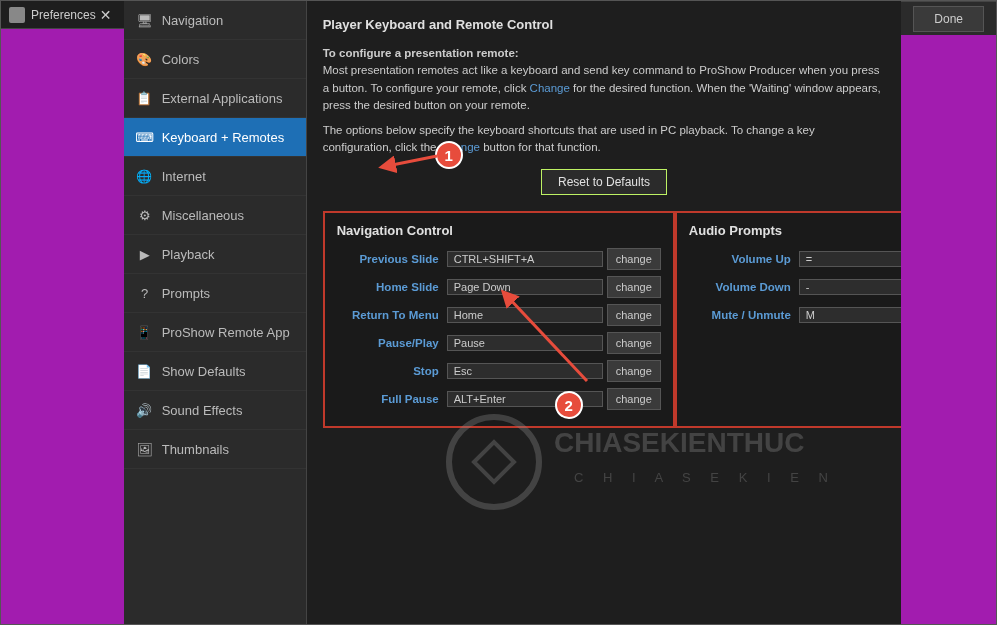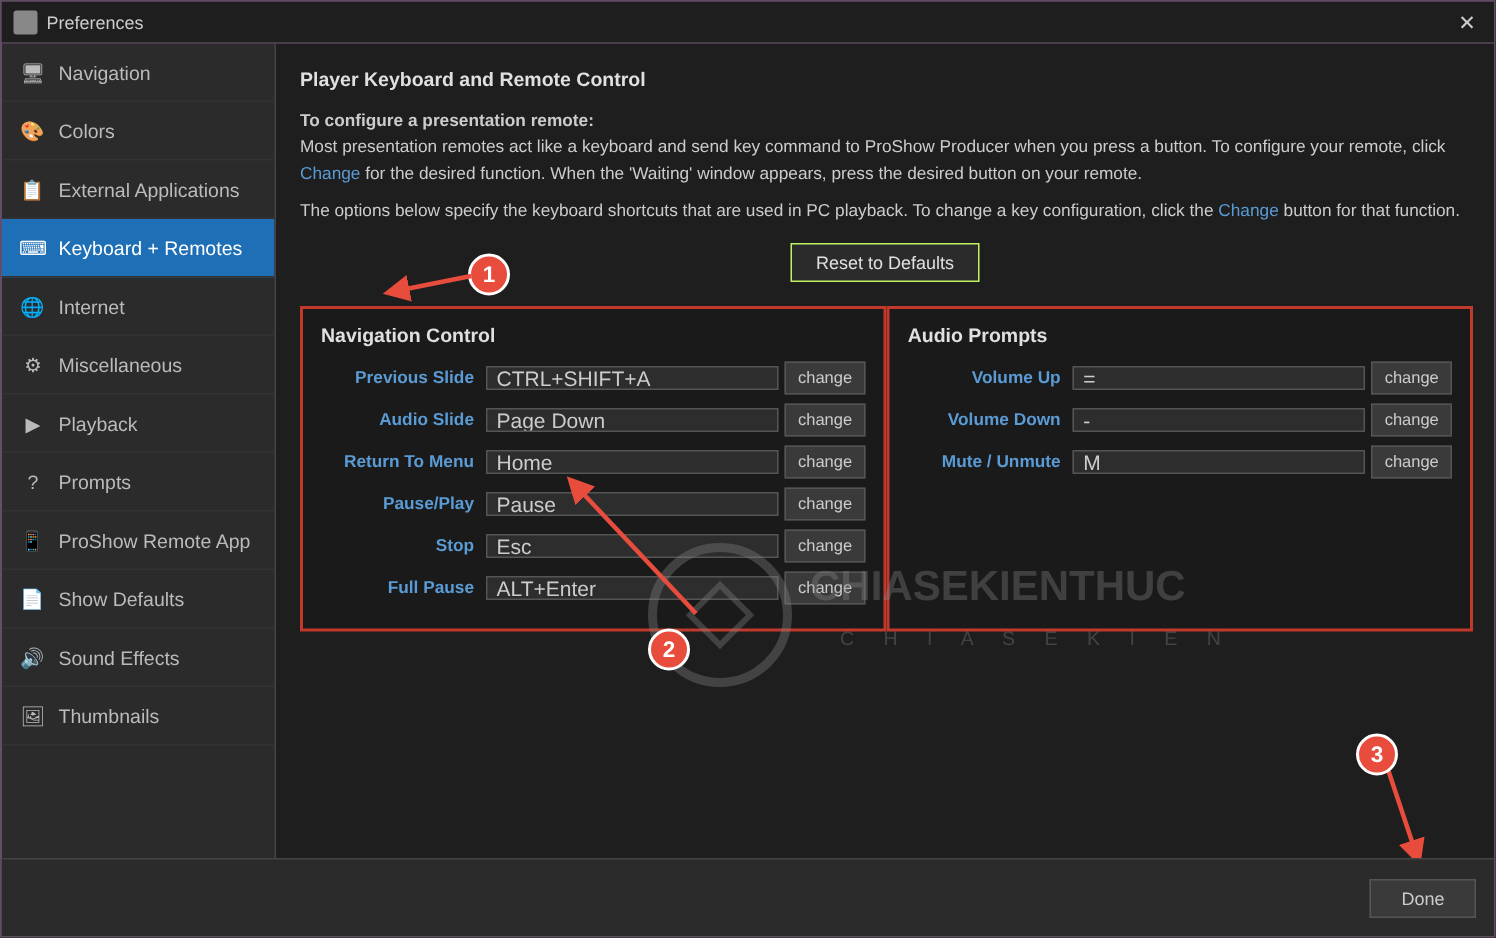"Preferences" .window { background: #d946ef -> #a21caf; flex-direction: column -> row }
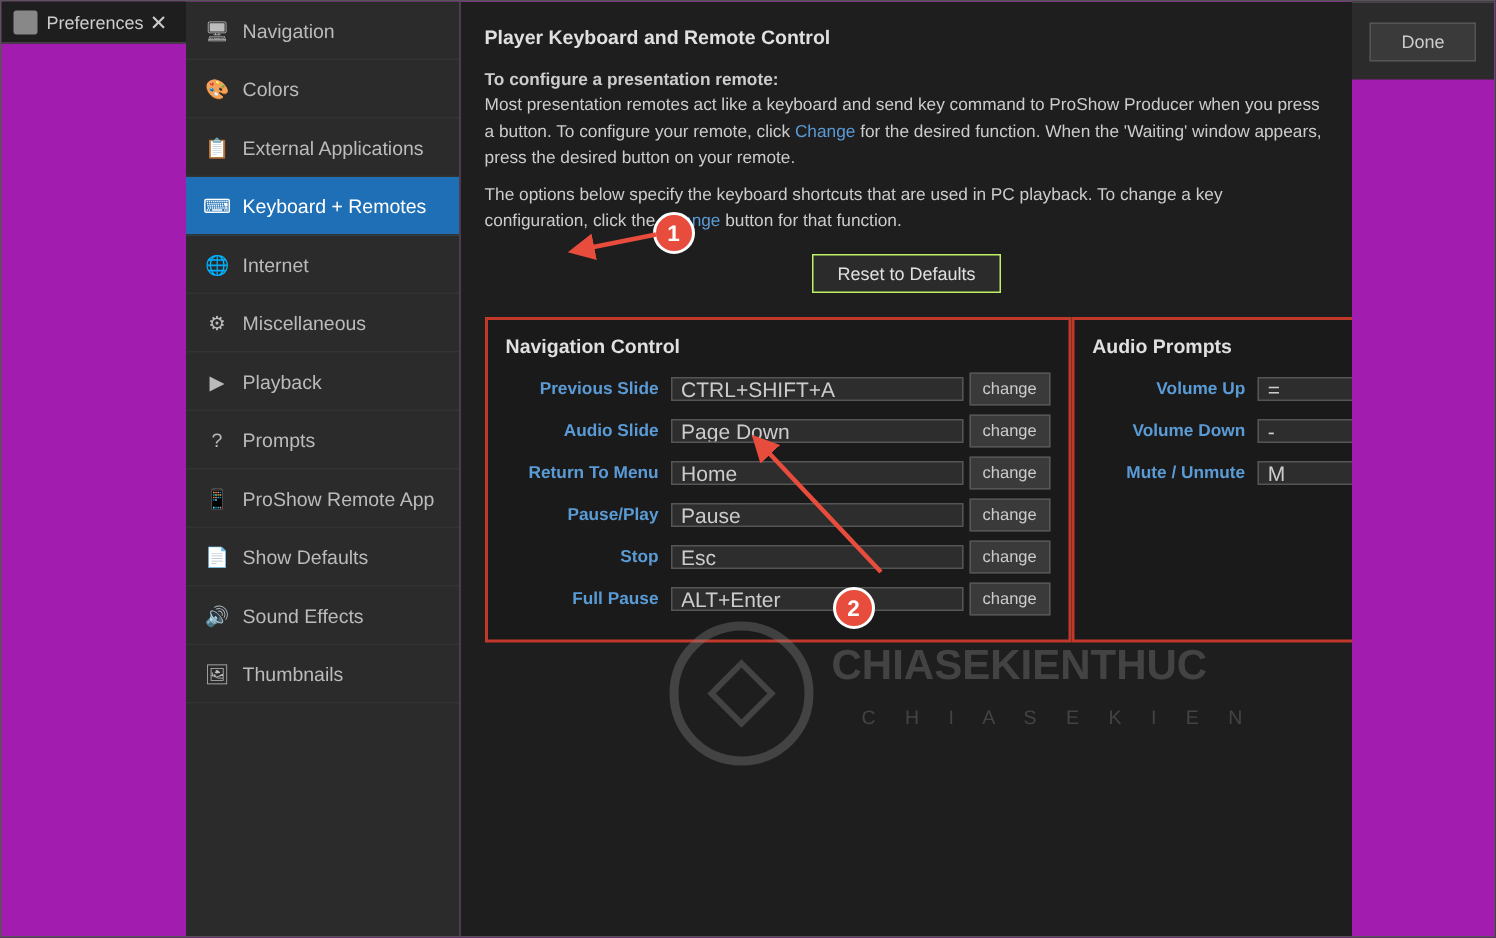"Done" .footer { height: 52px -> 34px }
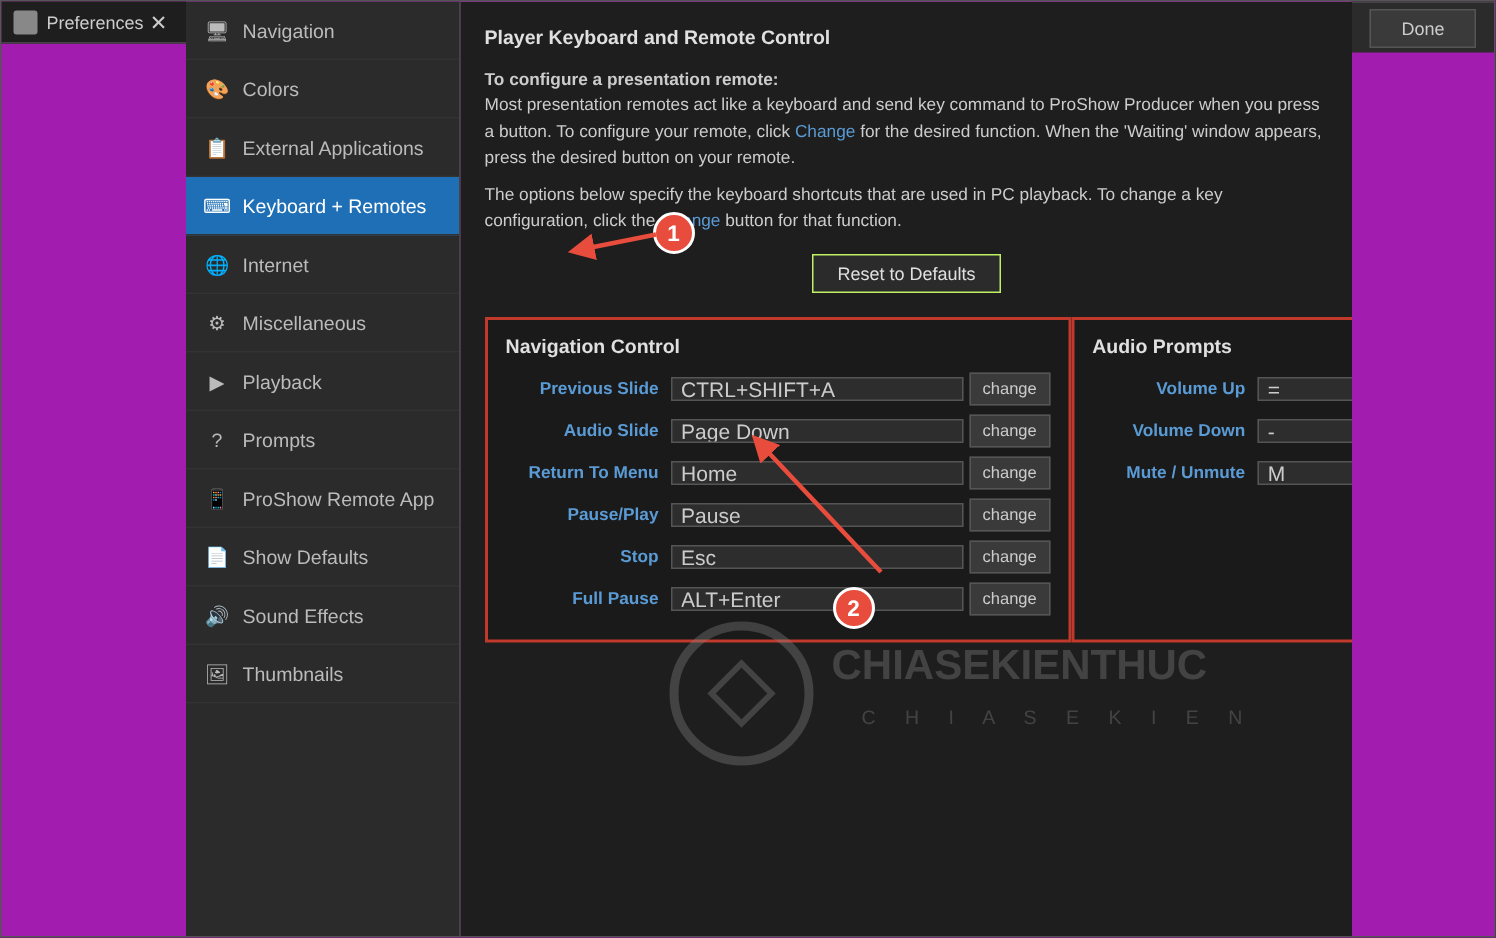"CTRL+SHIFT+A" .control-input { font-size: 14px -> 11px }
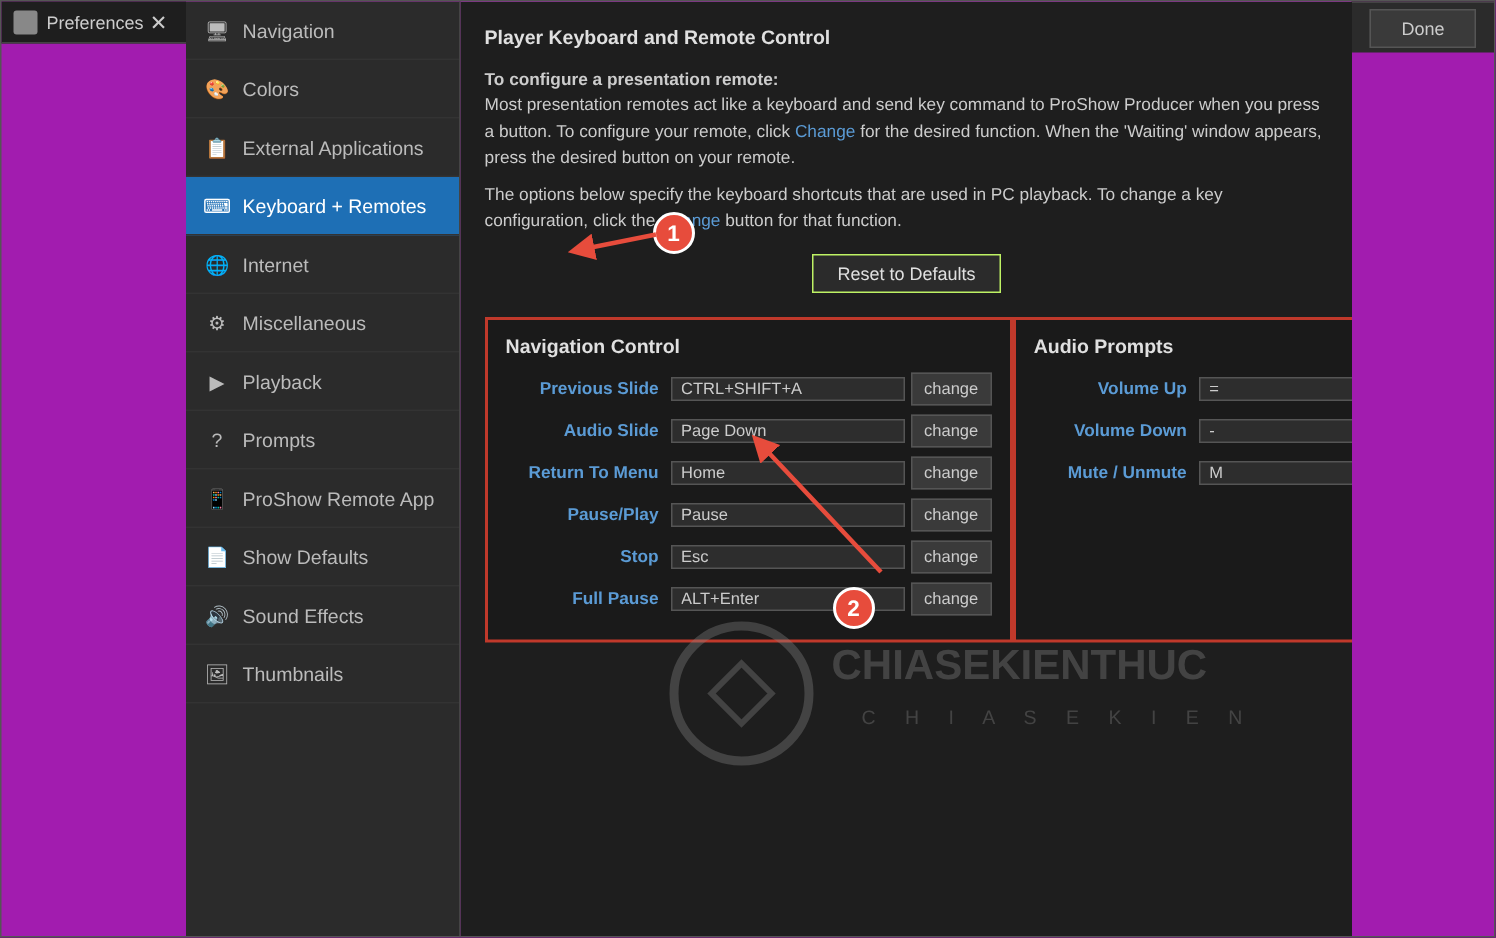"Audio Slide" span.control-label { text: Audio -> Home }
